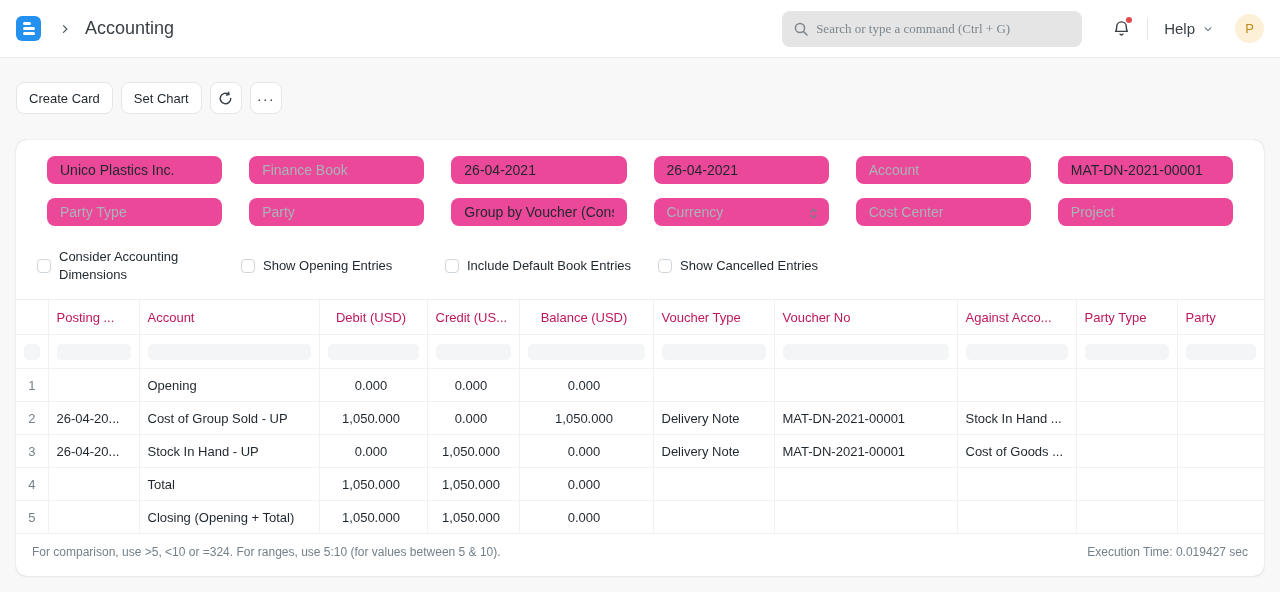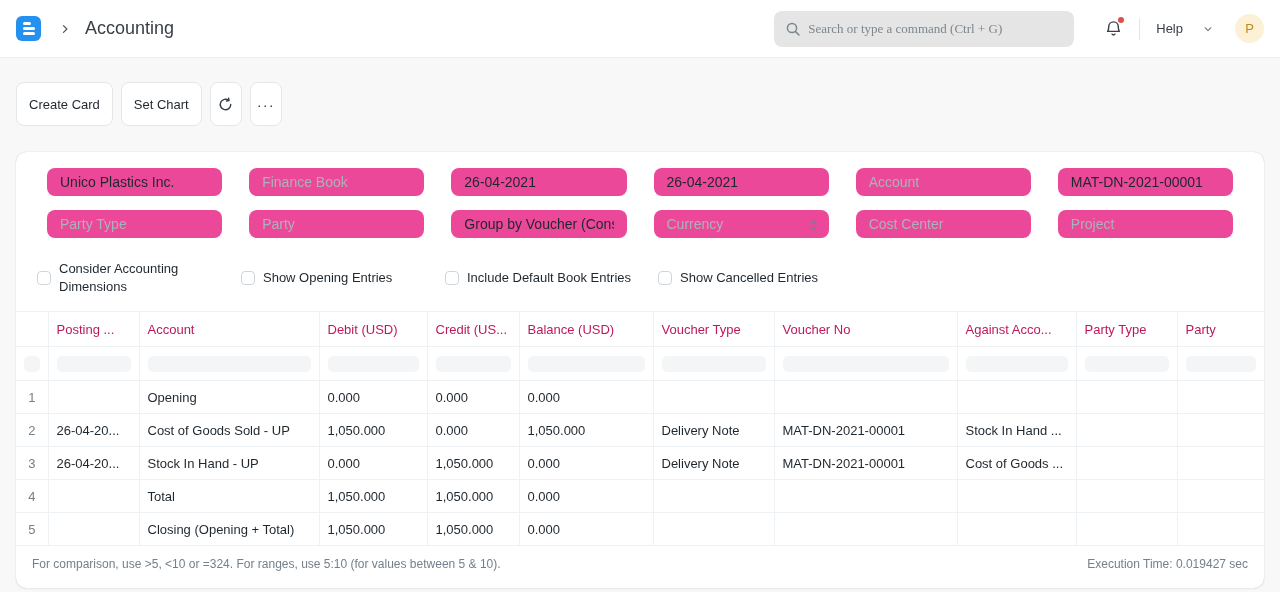"Help" .help { font-size: 13px -> 15px; gap: 20px -> 8px }
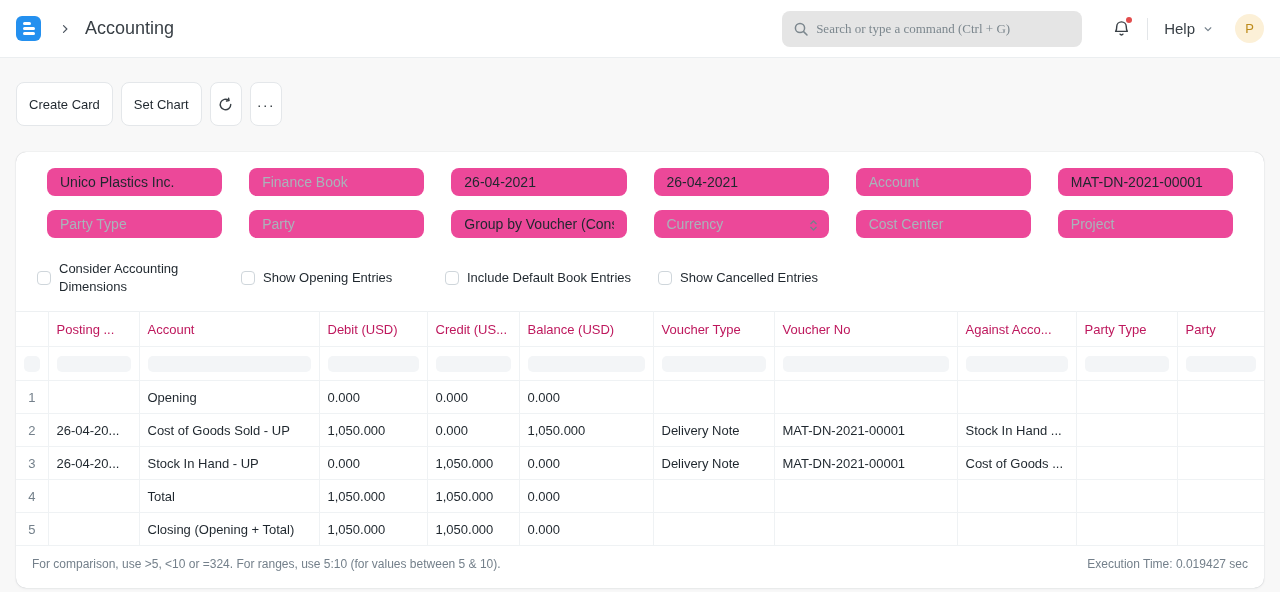"Create Card" .btn { height: 44px -> 32px }
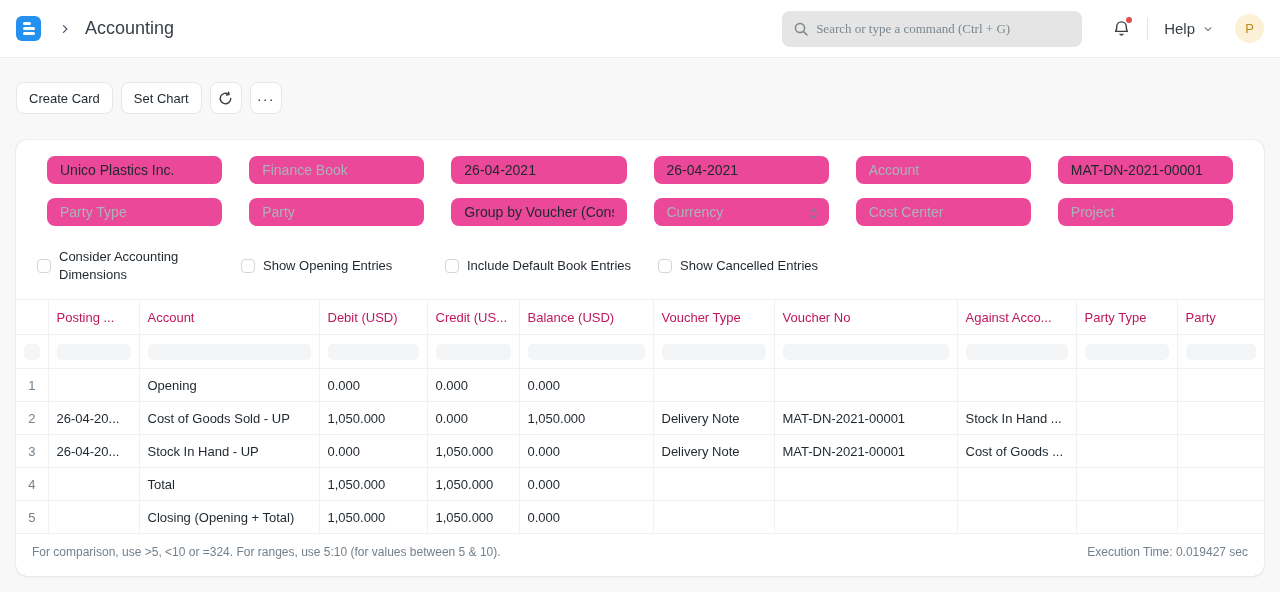"Debit (USD)" td.num, th.num { text-align: left -> center }
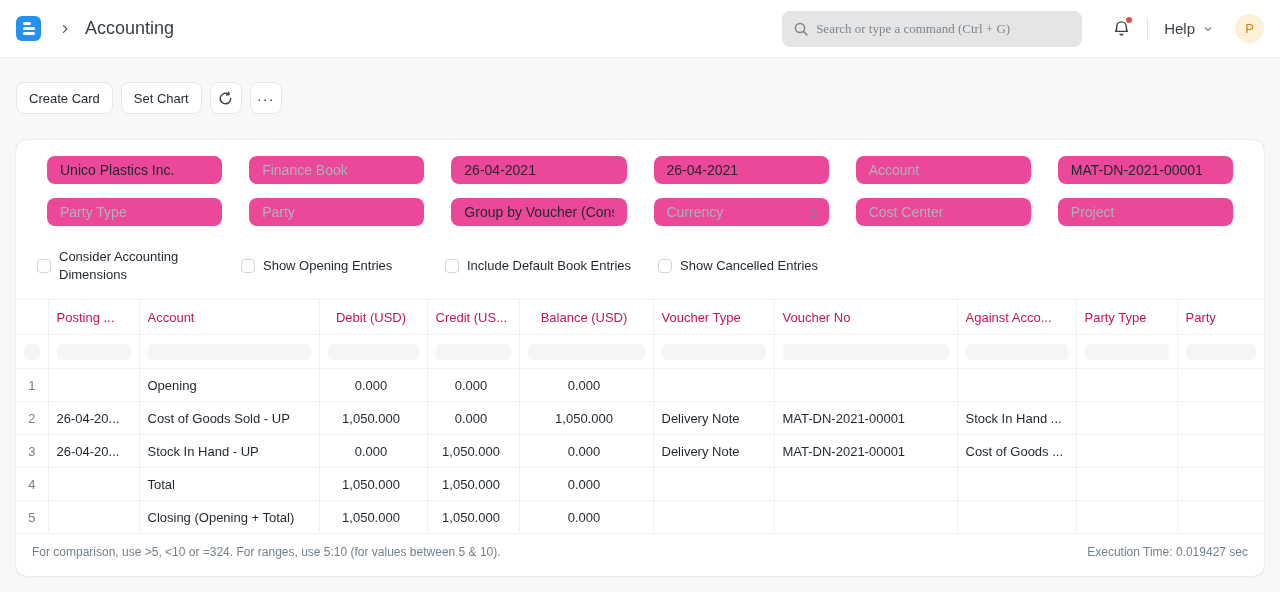"Cost of Goods Sold -" td { text: Goods -> Group }
